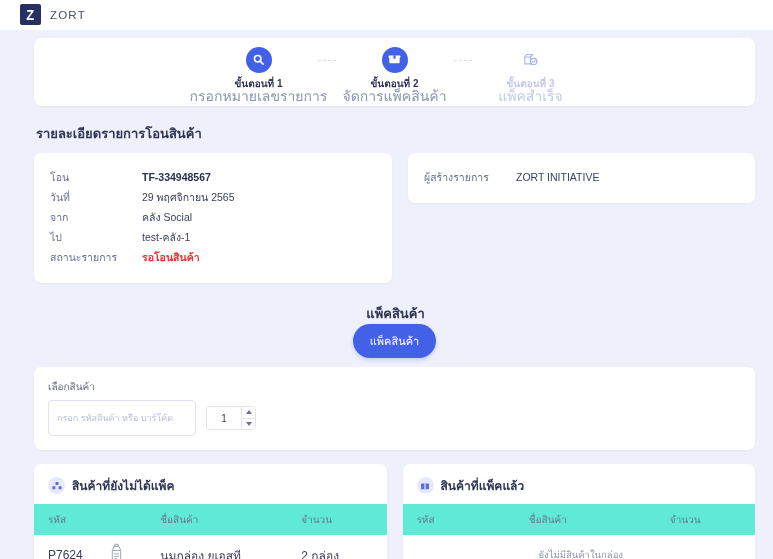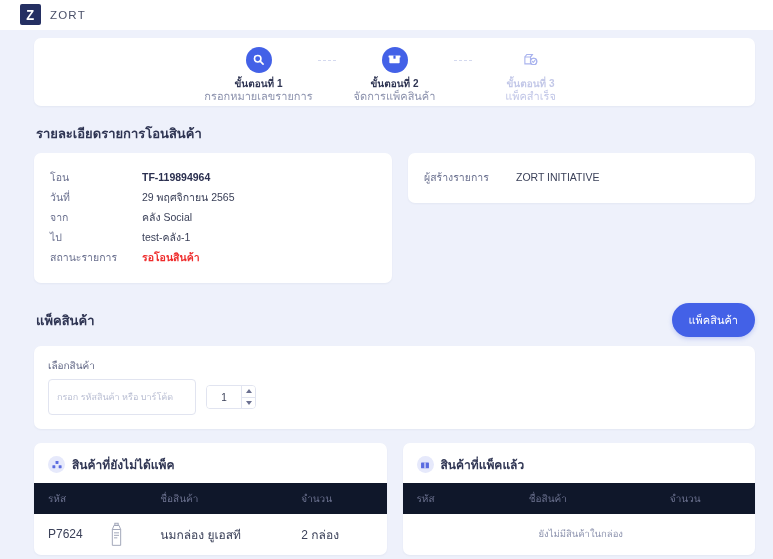"กรอกหมายเลขรายการ" .step-sub { font-size: 11px -> 14px }
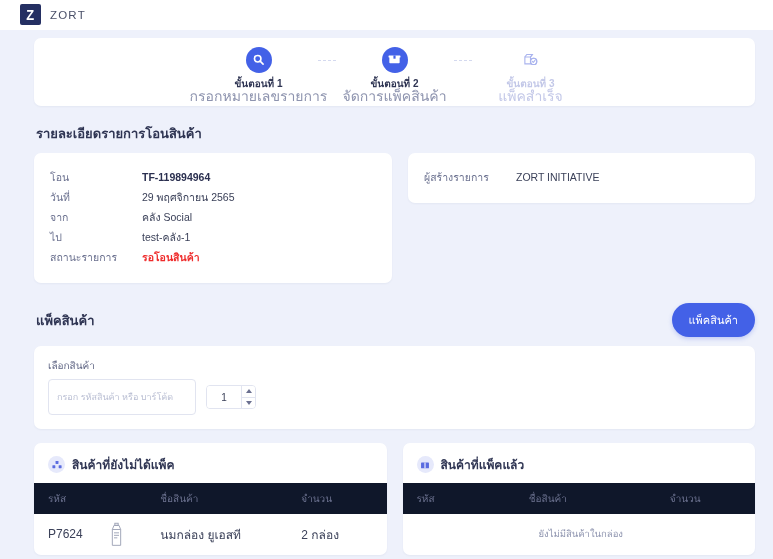"TF-119894964" div.dl-val { text: TF-119894964 -> TF-334948567 }
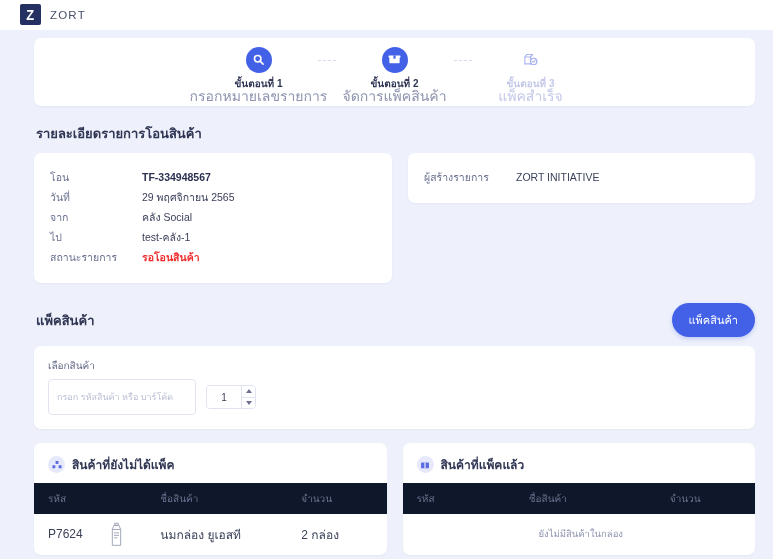"แพ็คสินค้า" .pack-head { flex-direction: none -> column }
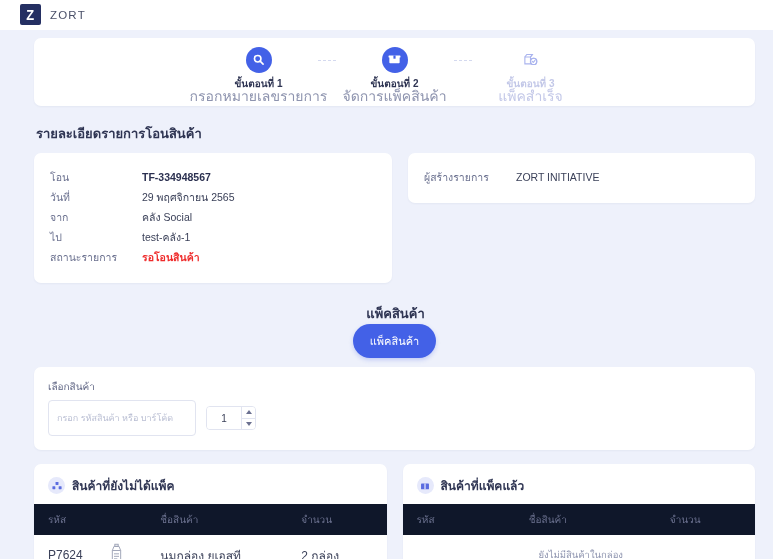"รหัส" thead th { background: #0f172a -> #5eead4 }
